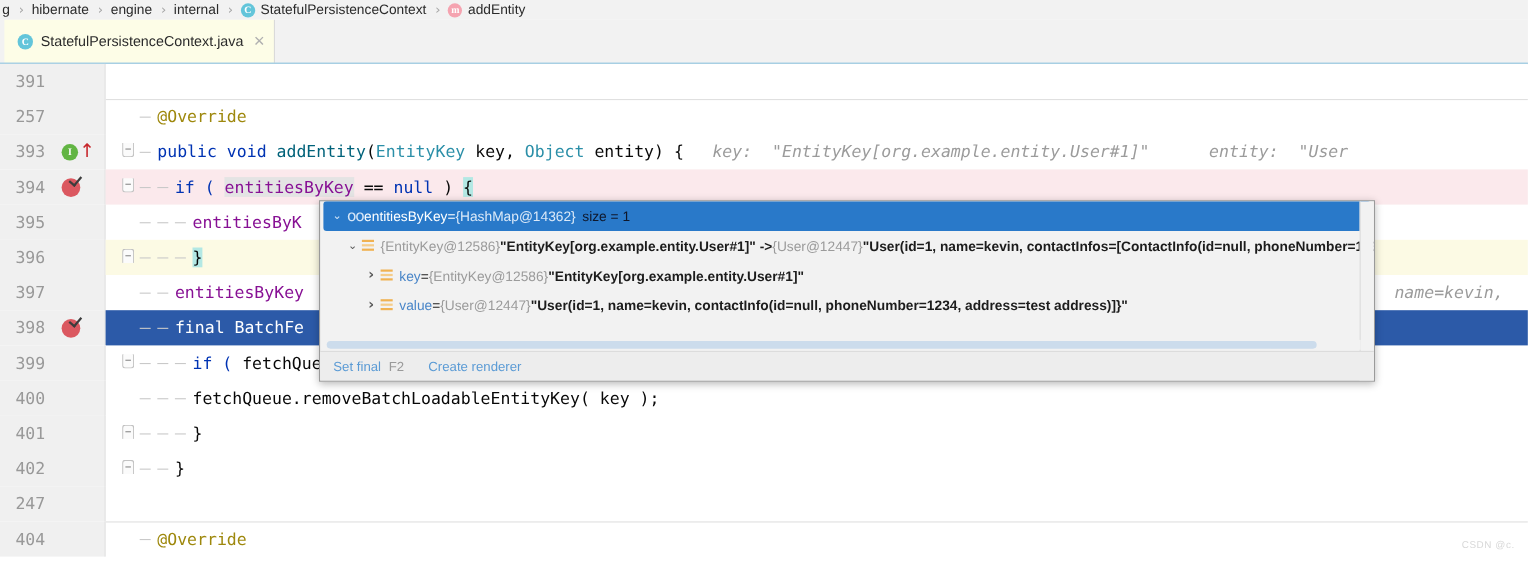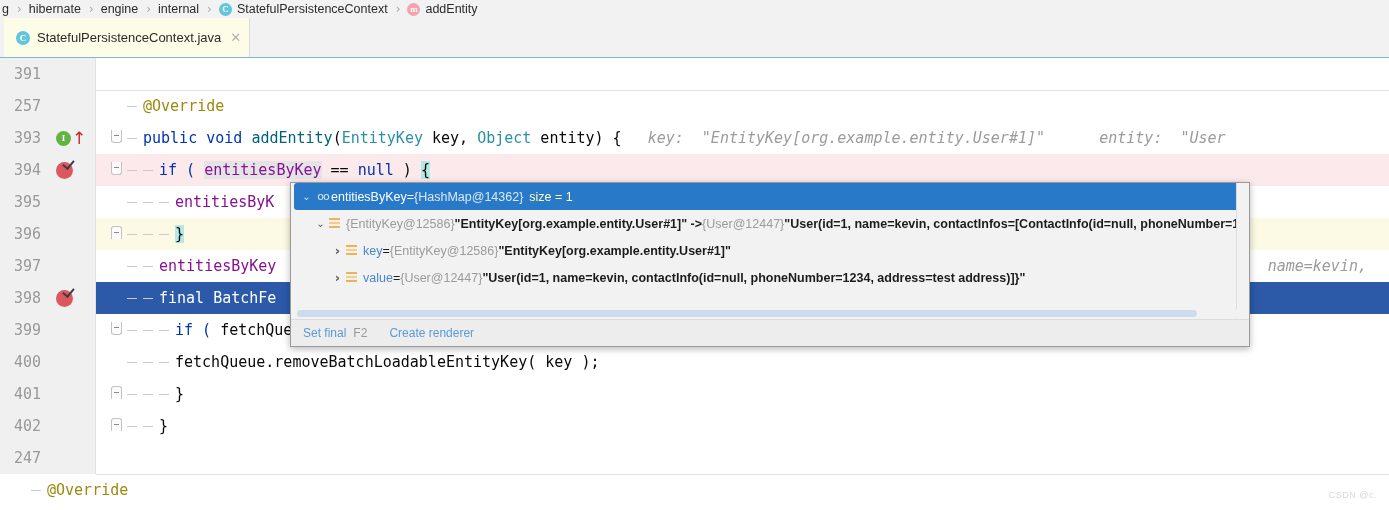"oo" .icon-oo { font-size: 11px -> 14px }
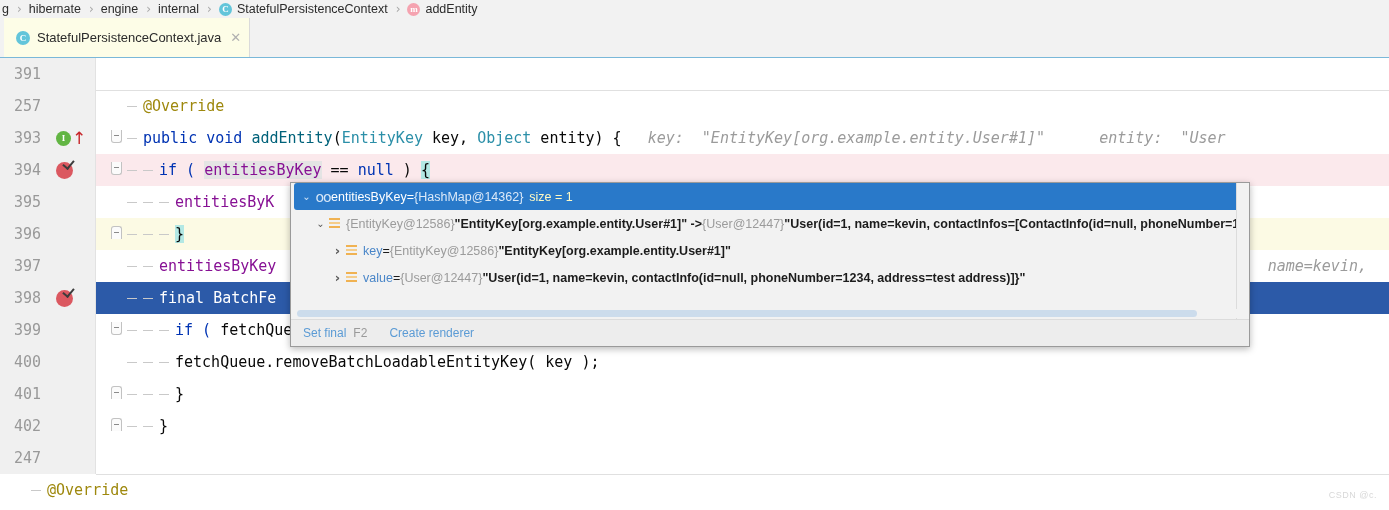"size = 1" .size-lbl { color: #fef9c3 -> #0f172a }
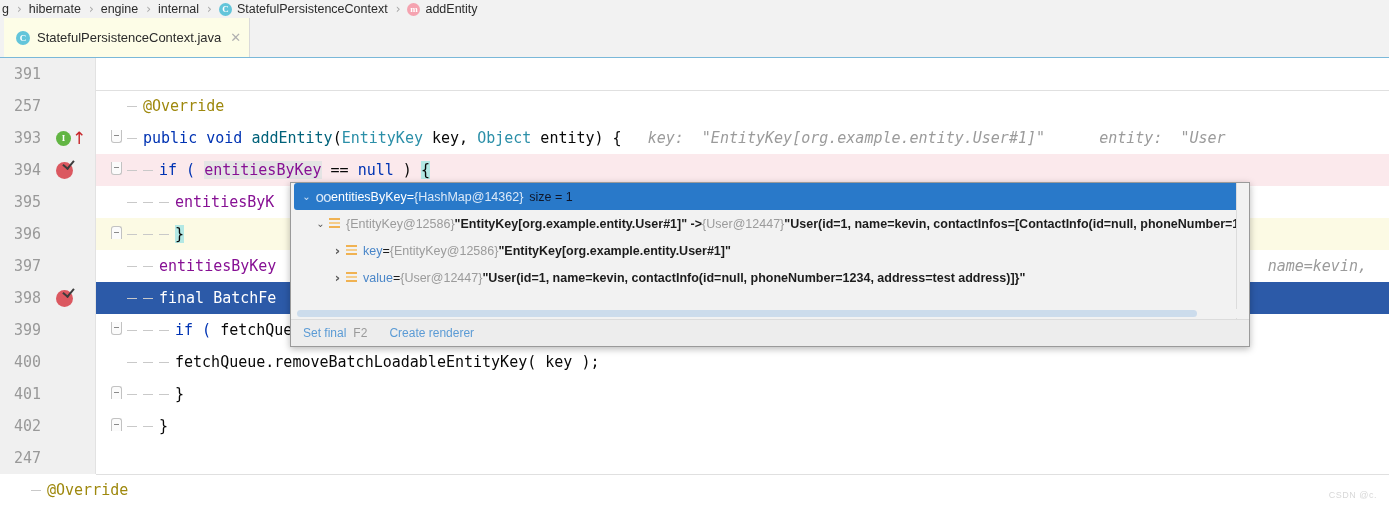"404" div.gutter { html: none -> <div><span>404</span><span></span><span></span></div> }
